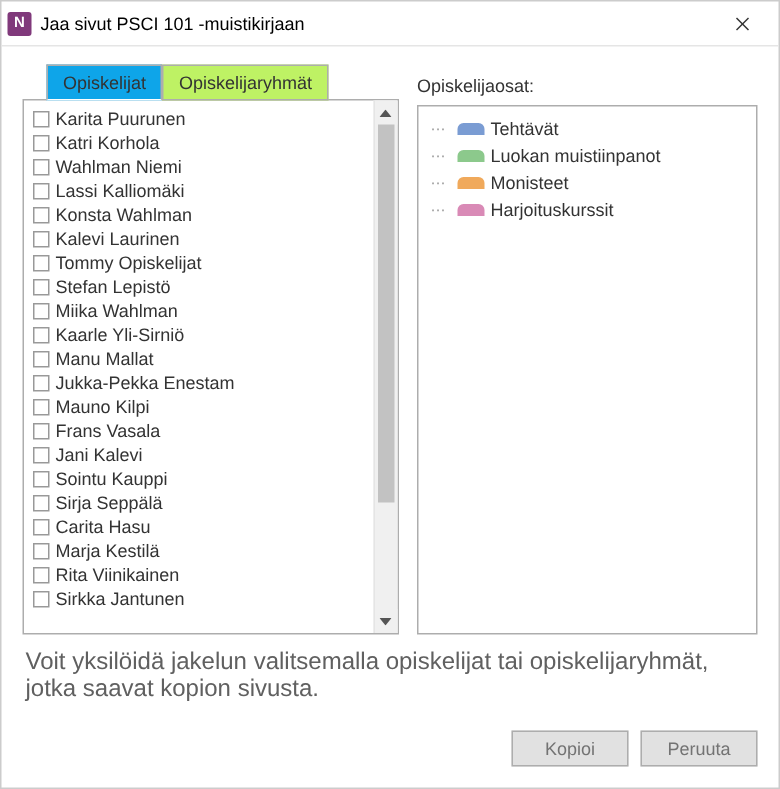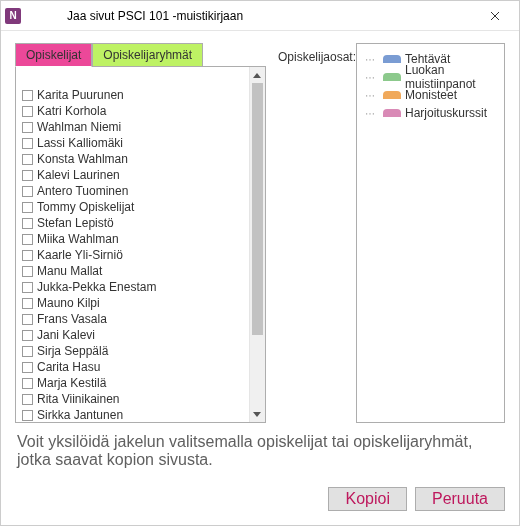"Jaa sivut PSCI 101 -muistikirjaan" .titlebar .title { margin-left: 40px -> none }
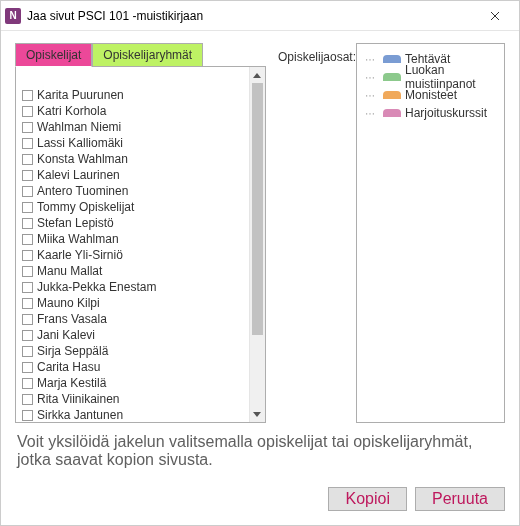"Opiskelijat" .tab.active { background: #ec4899 -> #0ea5e9; margin-left: none -> 16px }
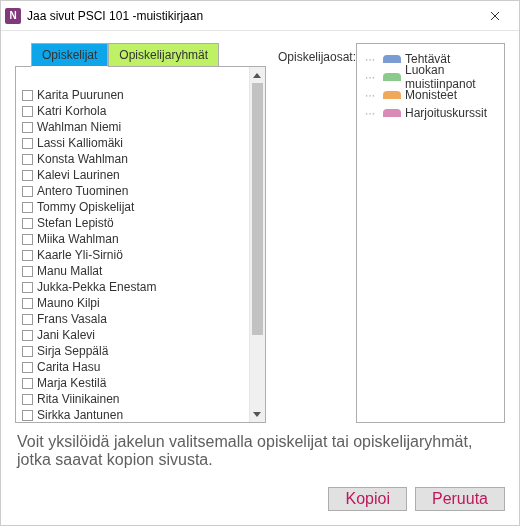"Opiskelijaosat:" .right { flex-direction: row -> column }
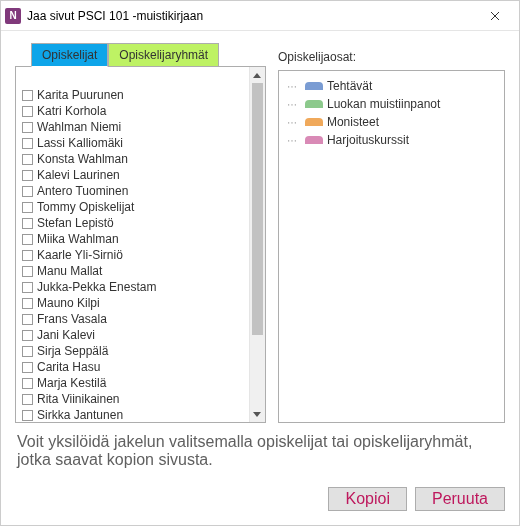"Karita Puurunen" .list-scroll-clip { padding: 20px 2px -> 4px 2px }
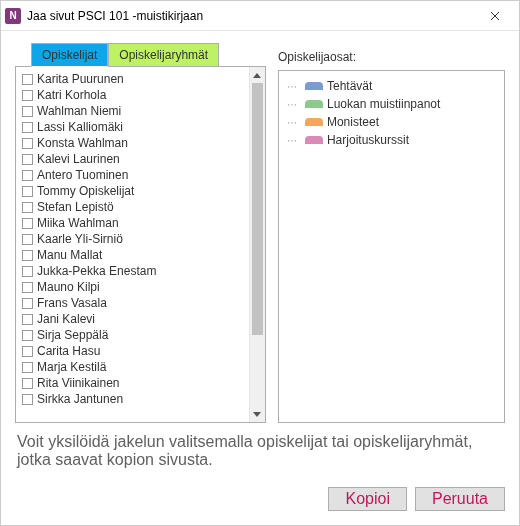"Antero Tuominen" div.list-item { html: <div> <input> <span>Antero Tuominen</span> </div> -> none }
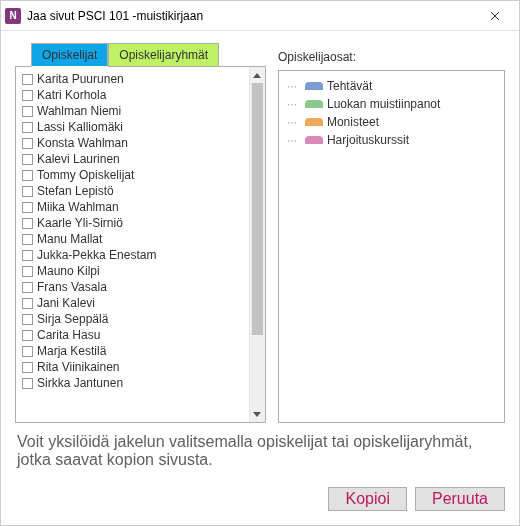"Sointu Kauppi" div.list-item { html: none -> <div> <input> <span>Sointu Kauppi</span> </div> }
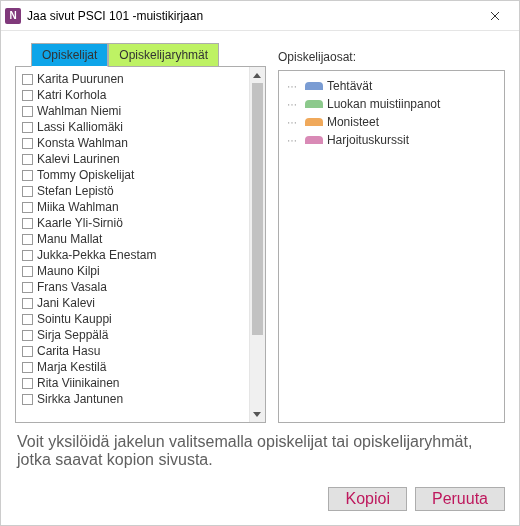"Kopioi" .btn { color: #be185d -> #737373; font-size: 16px -> 12px }
